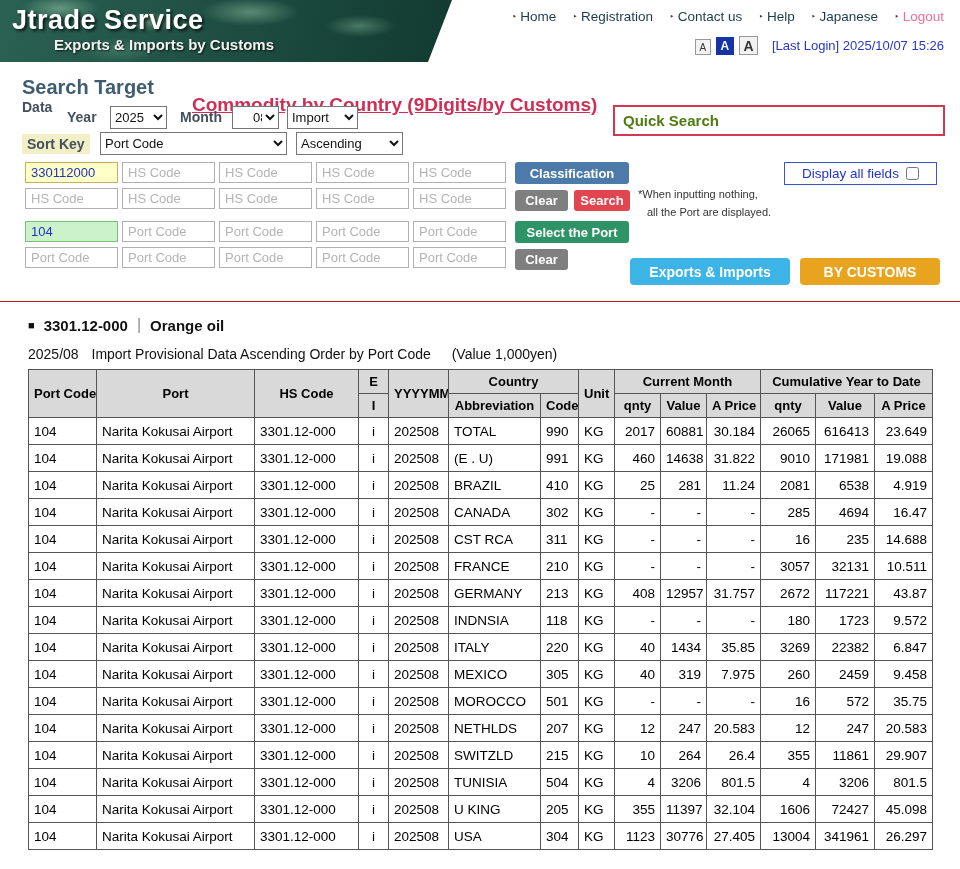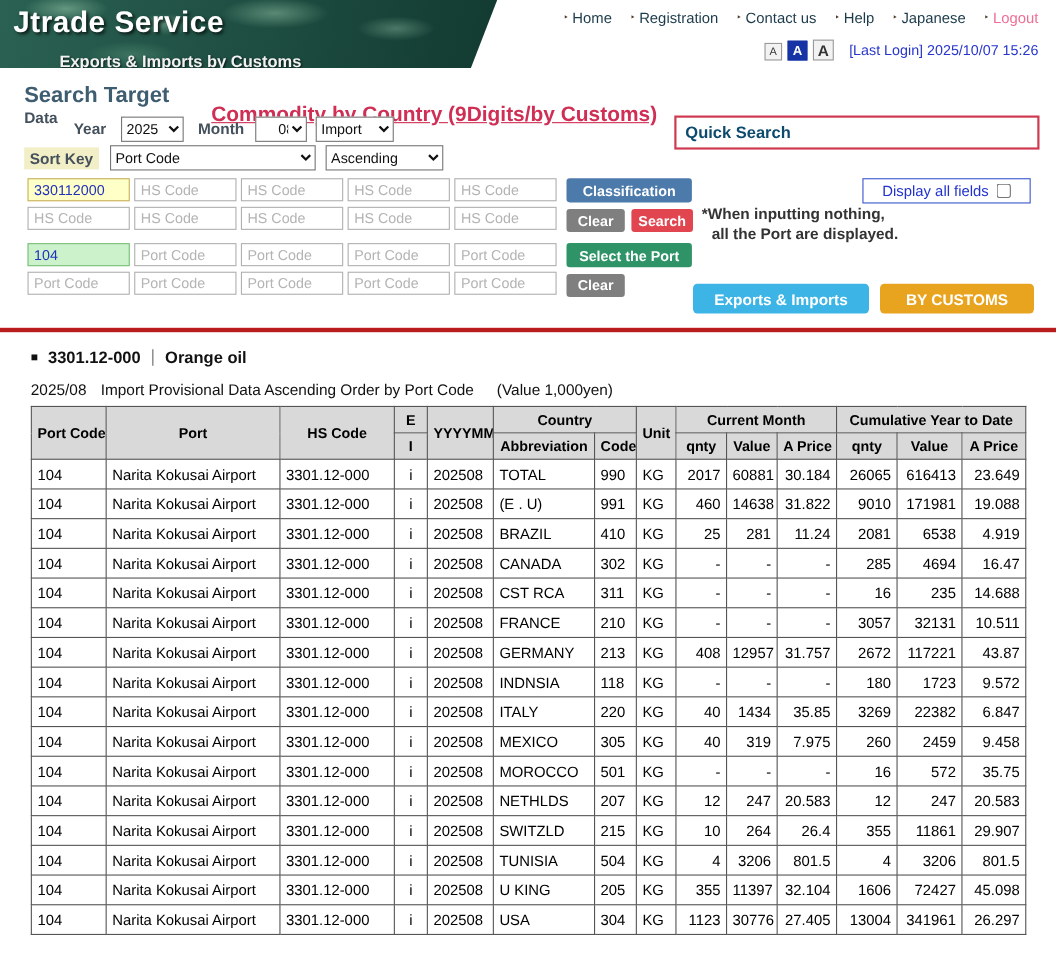"Exports & Imports by Customs" .logo-subtitle { margin: 12px 0 0 42px -> 0 0 0 42px }
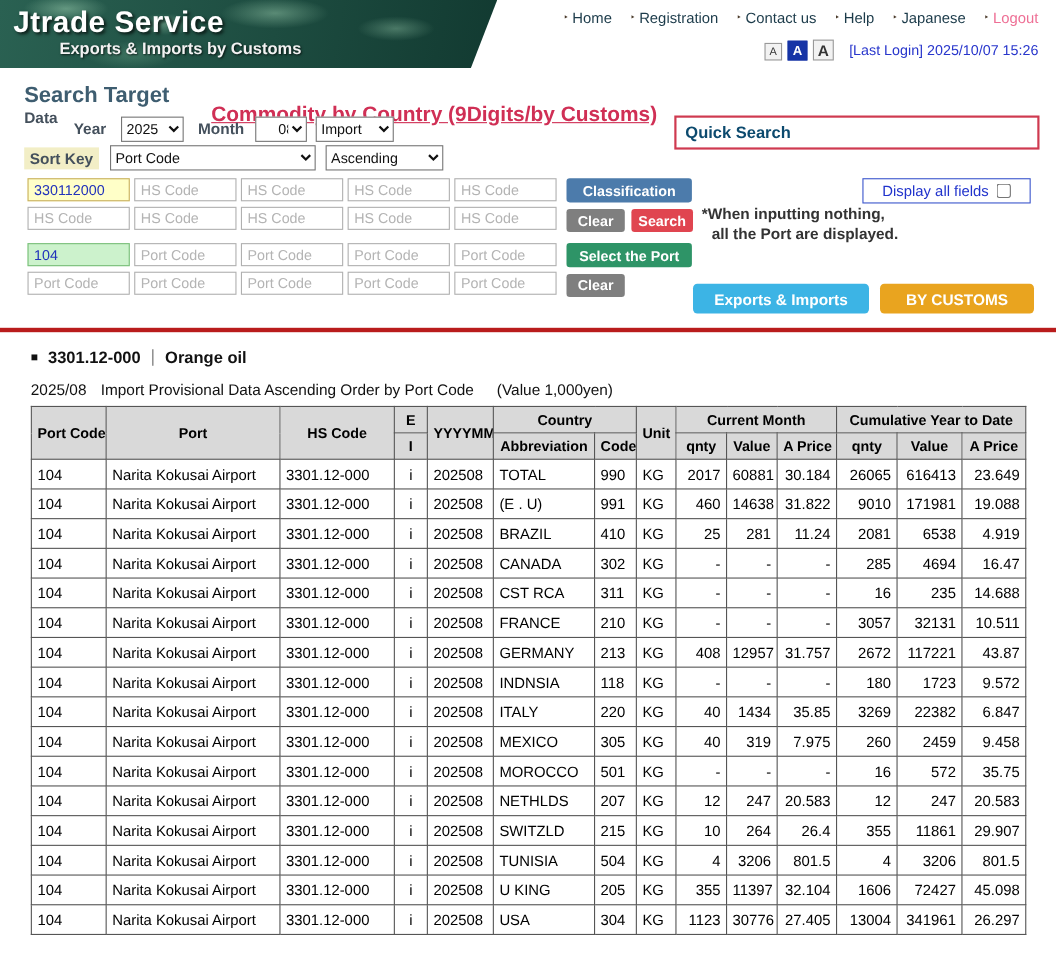"Search Target" .search-panel { border-bottom: 4px solid #b91c1c -> 1px solid #b91c1c }
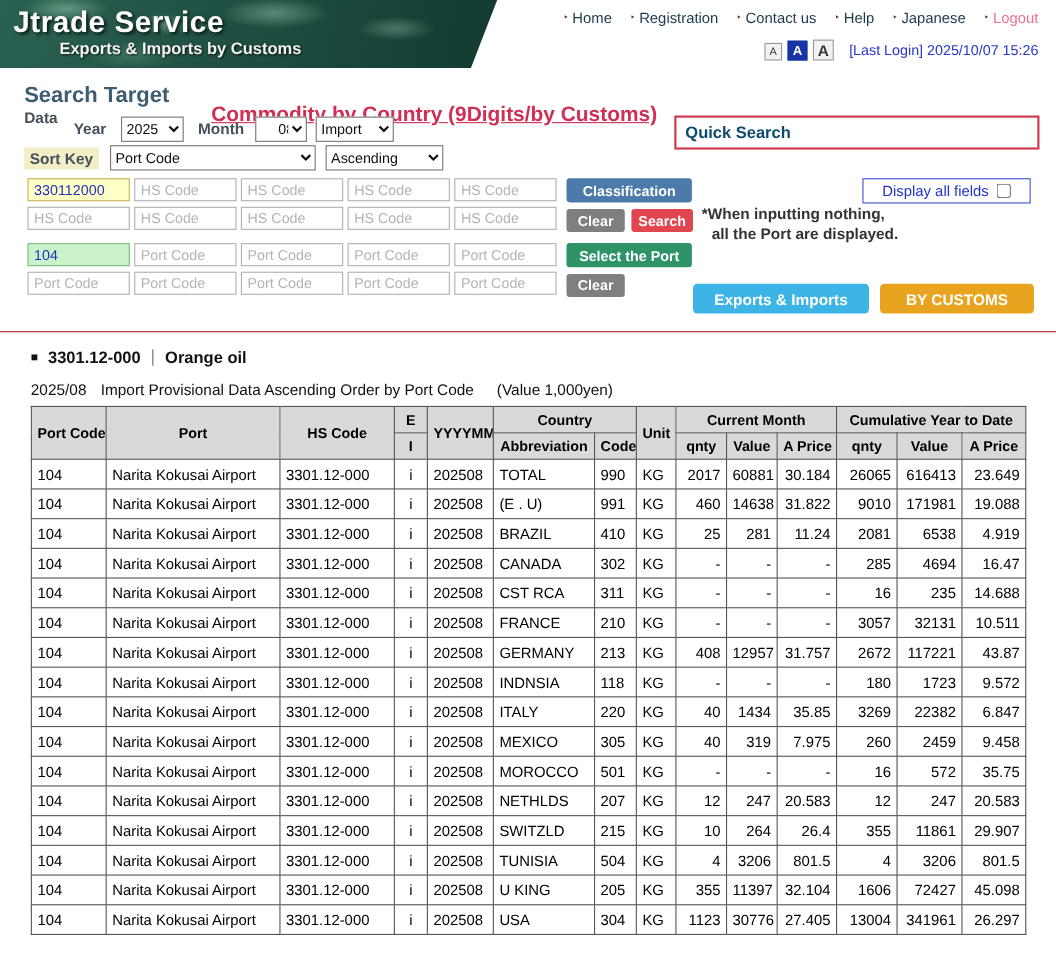"Quick Search" .quick-label { color: #0c4a6e -> #4d7c0f }
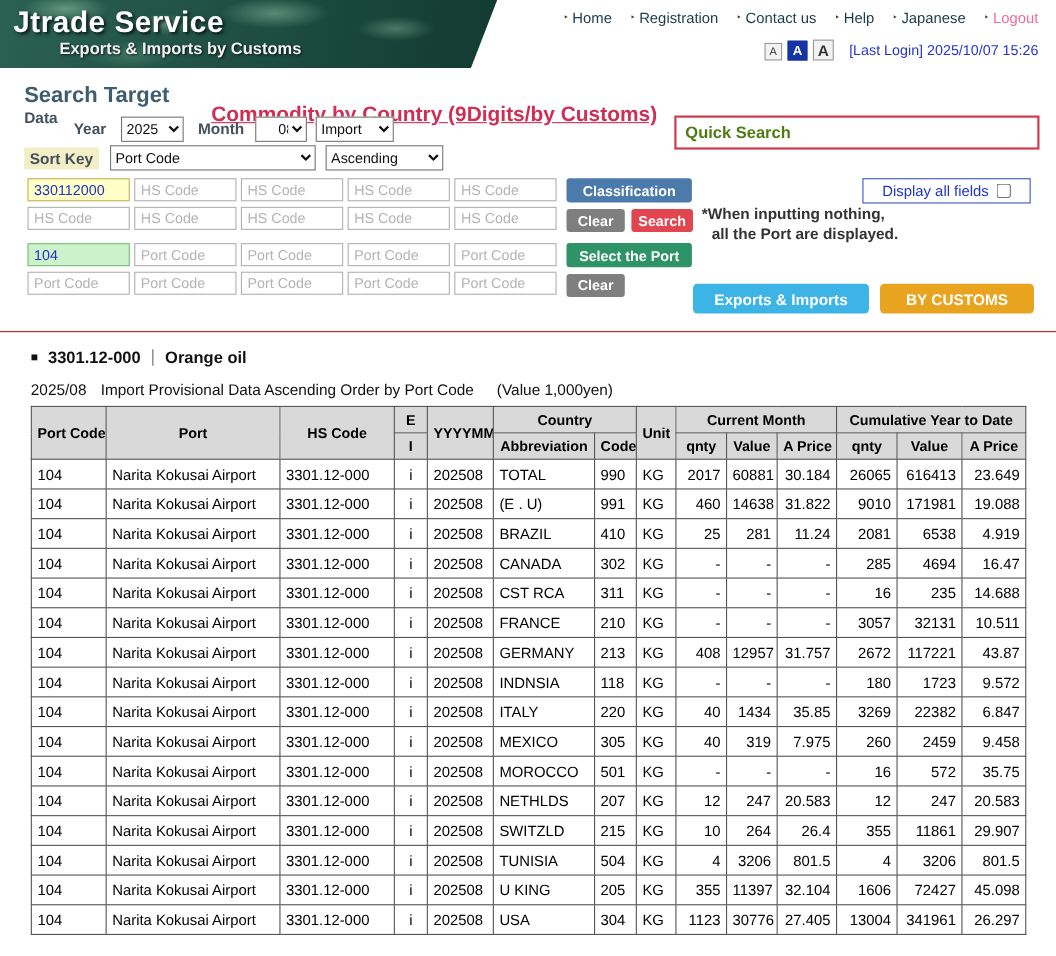"*When inputting nothing," .note { font-size: 14px -> 11px; font-weight: bold -> none }
